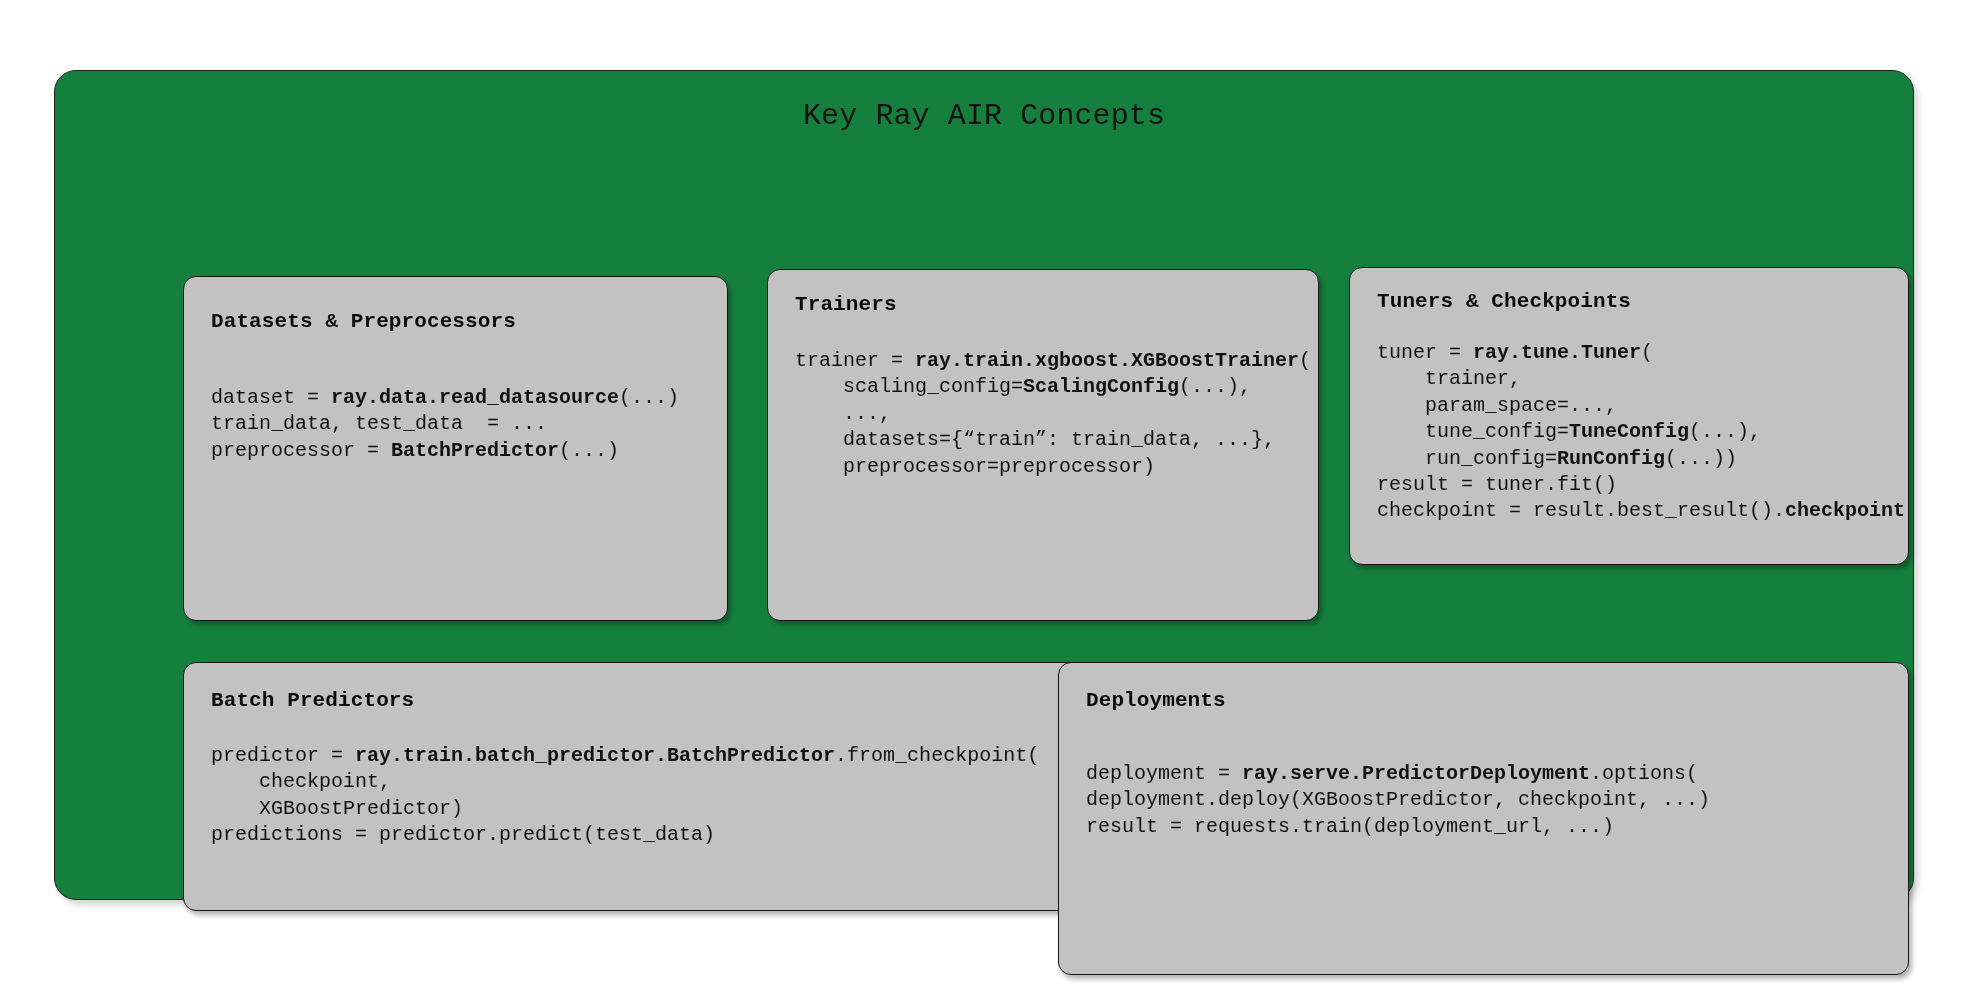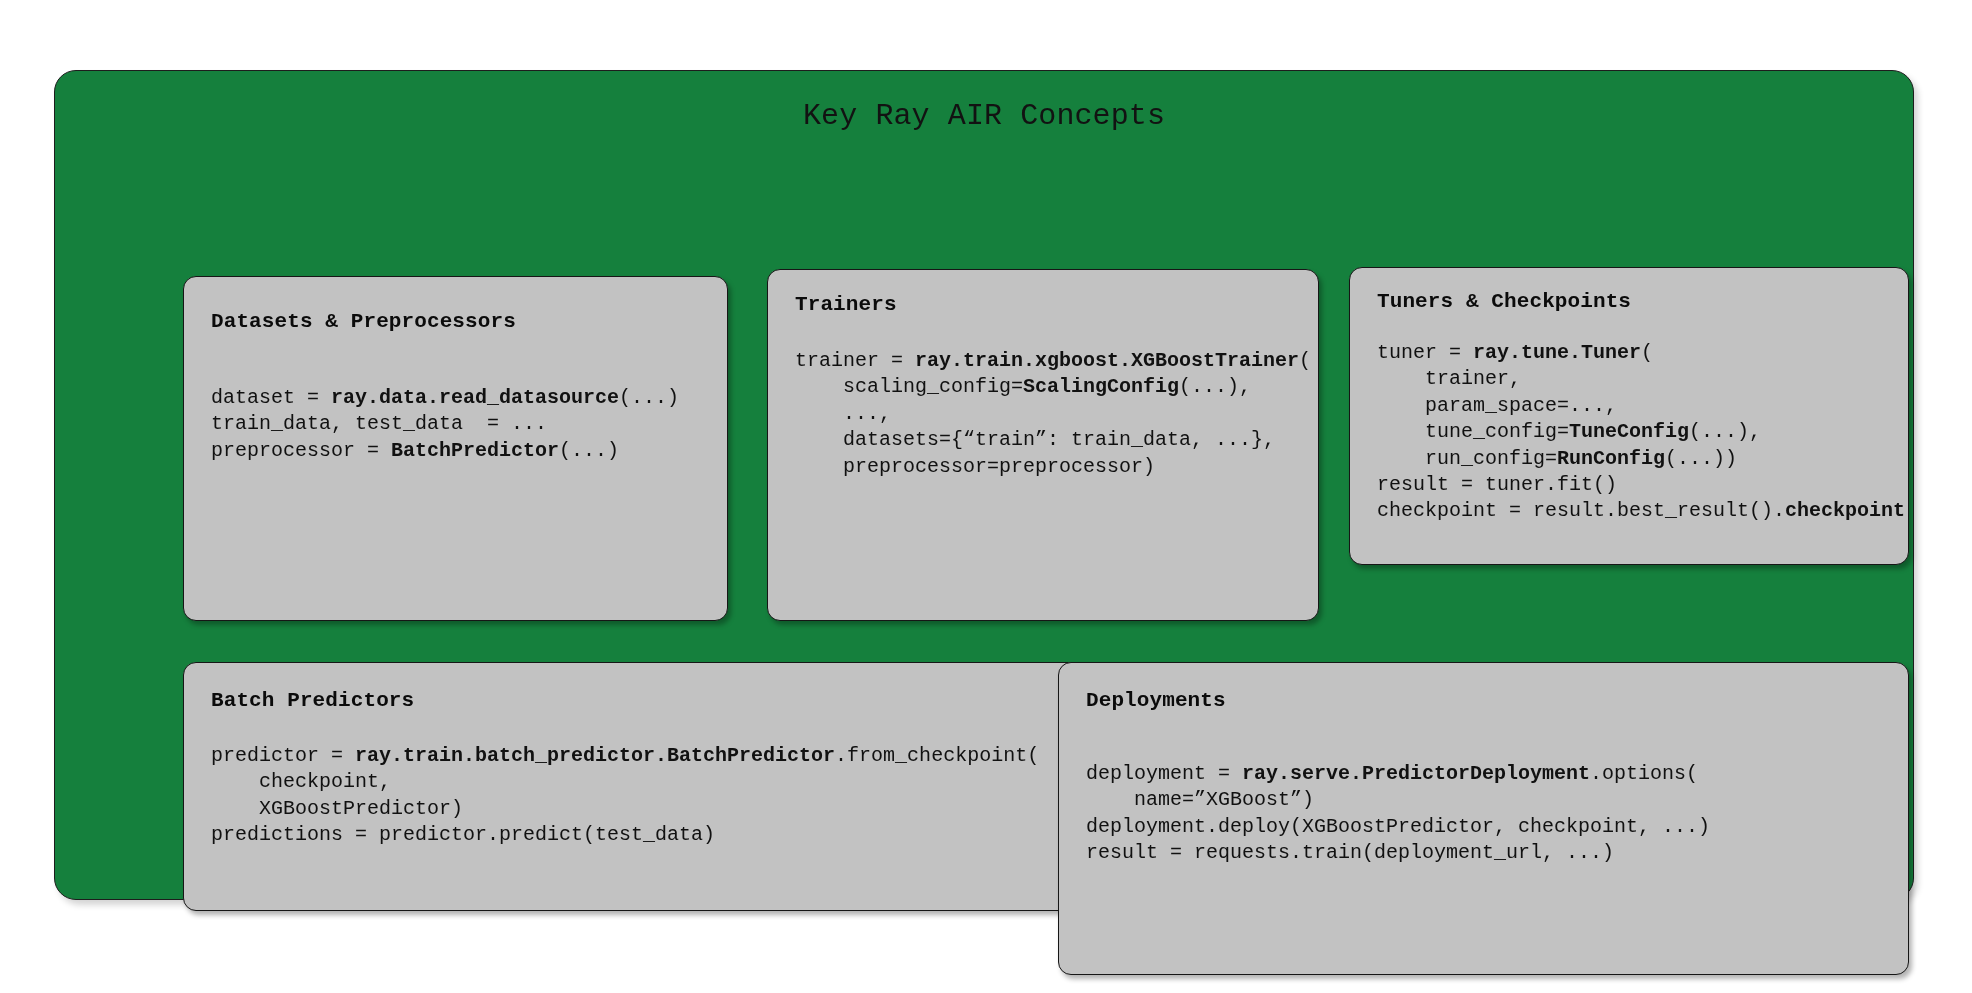"name=”XGBoost”)" span.ln { html: <span><span> name=”XGBoost”)</span></span> -> none }
